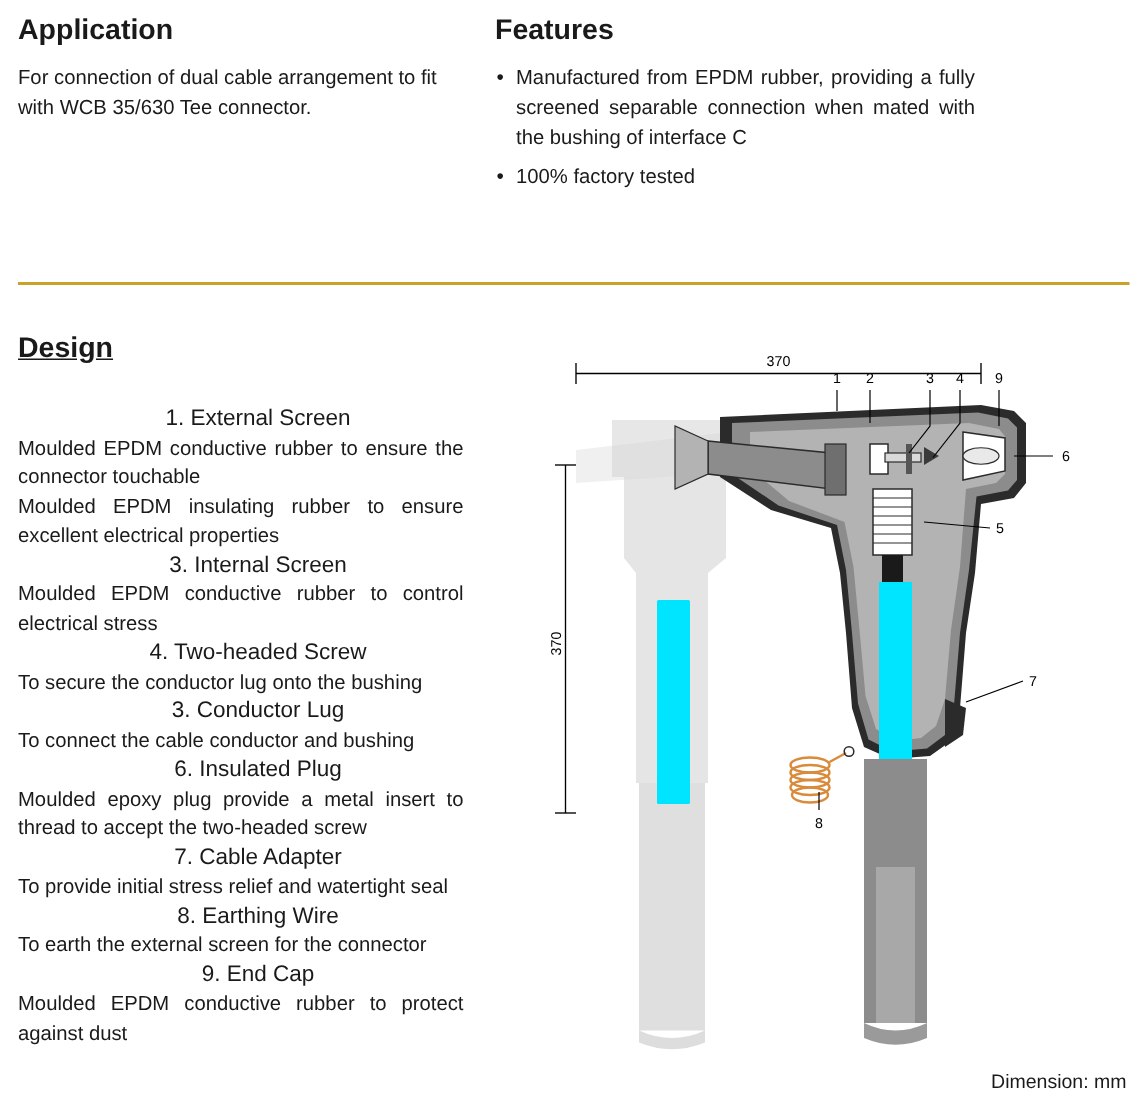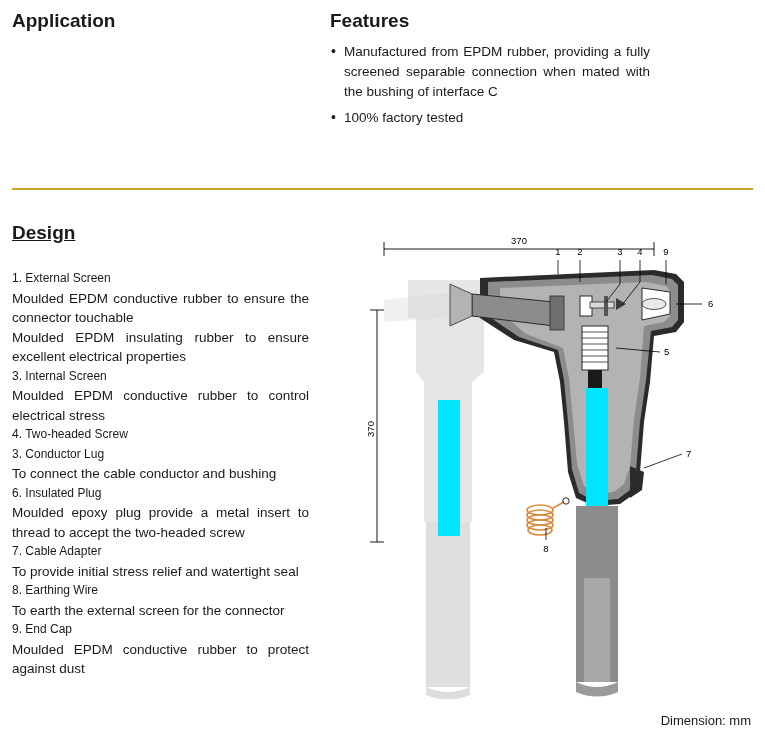"For connection of dual cable" p.body-text { html: none -> <p>For connection of dual cable arrangement to fit with WCB 35/630 Tee connector.</p> }
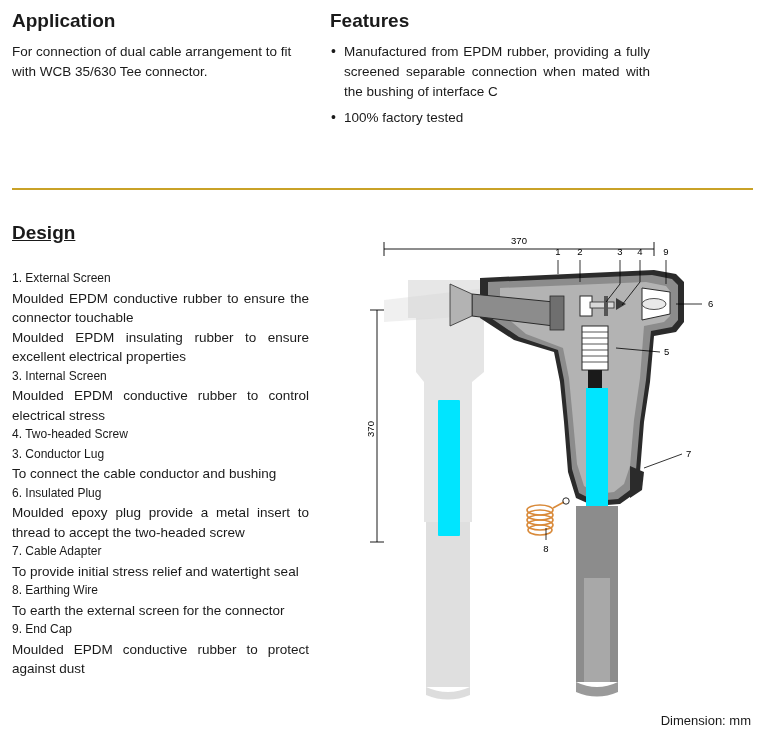"1. External Screen" .design .item-title { font-size: 12px -> 15px; text-align: none -> center }
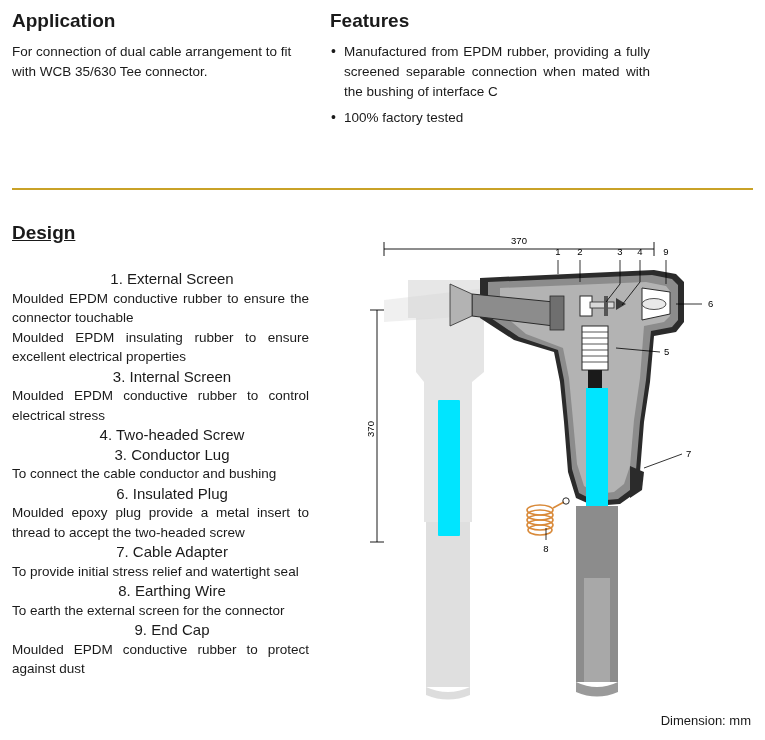"To secure the conductor lug" p.item-desc { html: none -> <p>To secure the conductor lug onto the bushing</p> }
